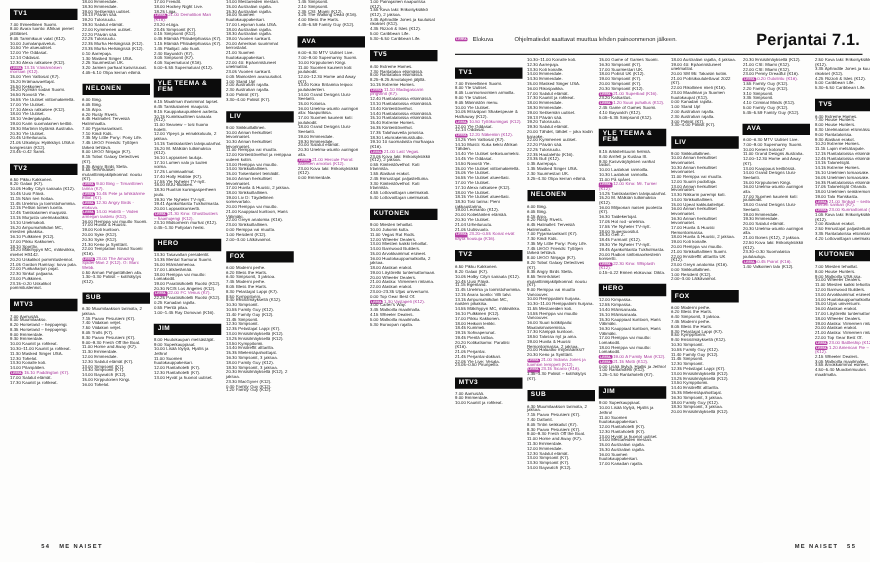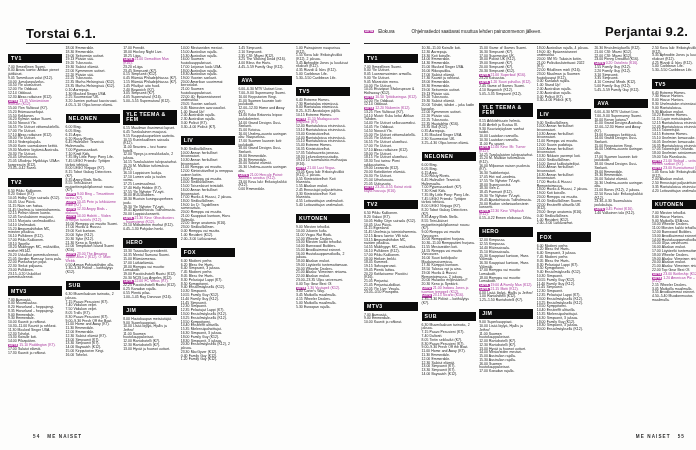"Torstai 6.1." div.page-head { html: <div> <div>Torstai 6.1.</div> <div></div> </div> -> none }
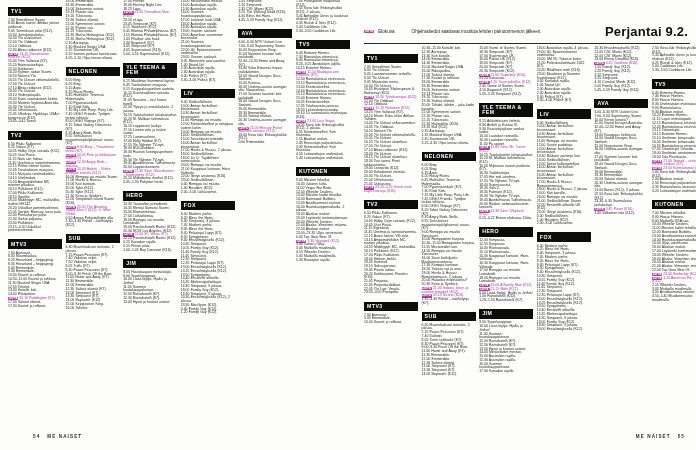"Perjantai 9.2." div.day-title { text: 9.2 -> 7.1 }
